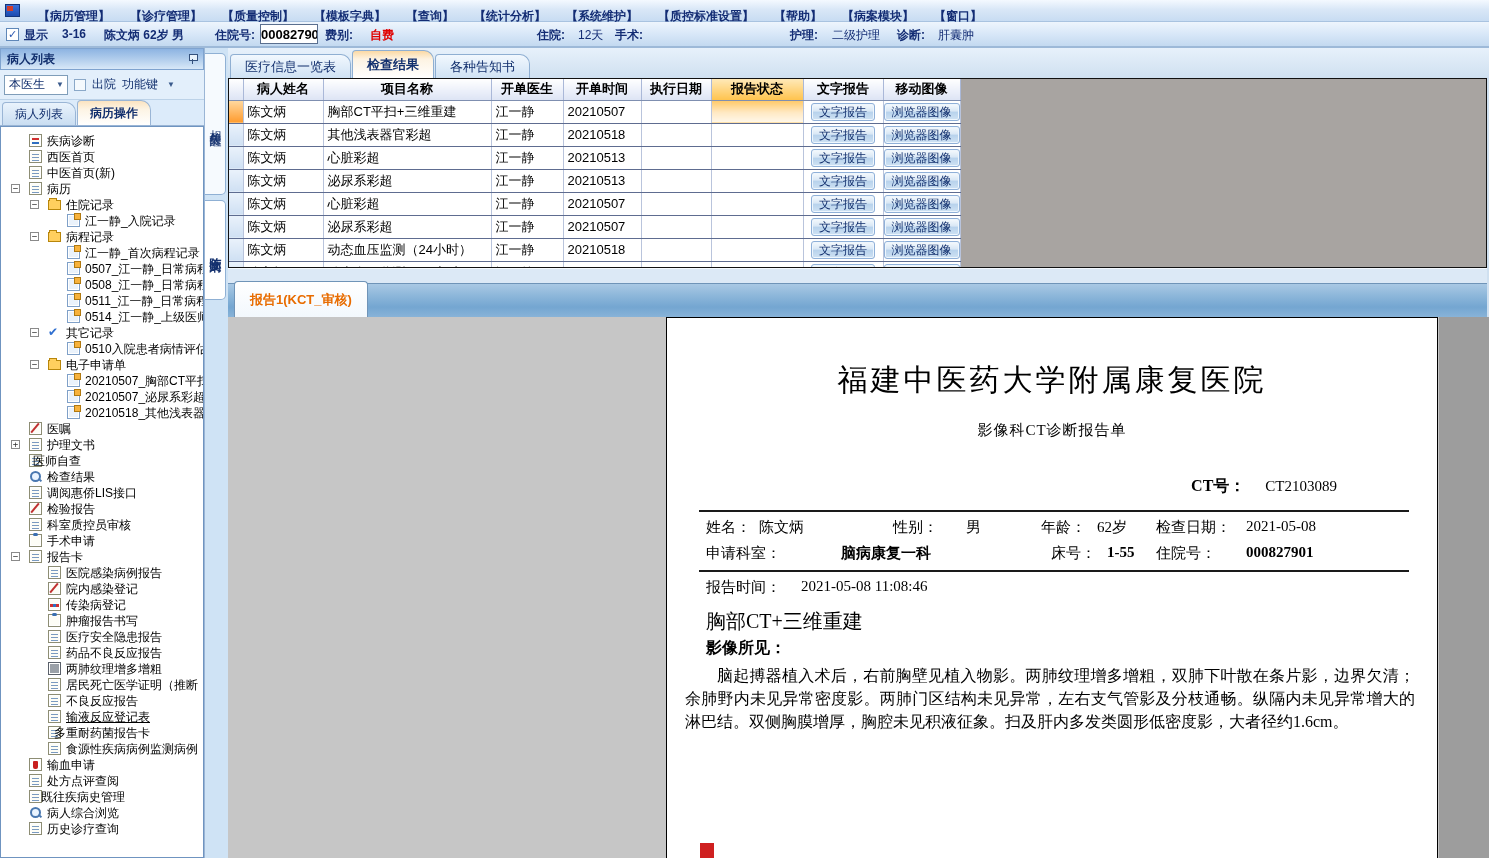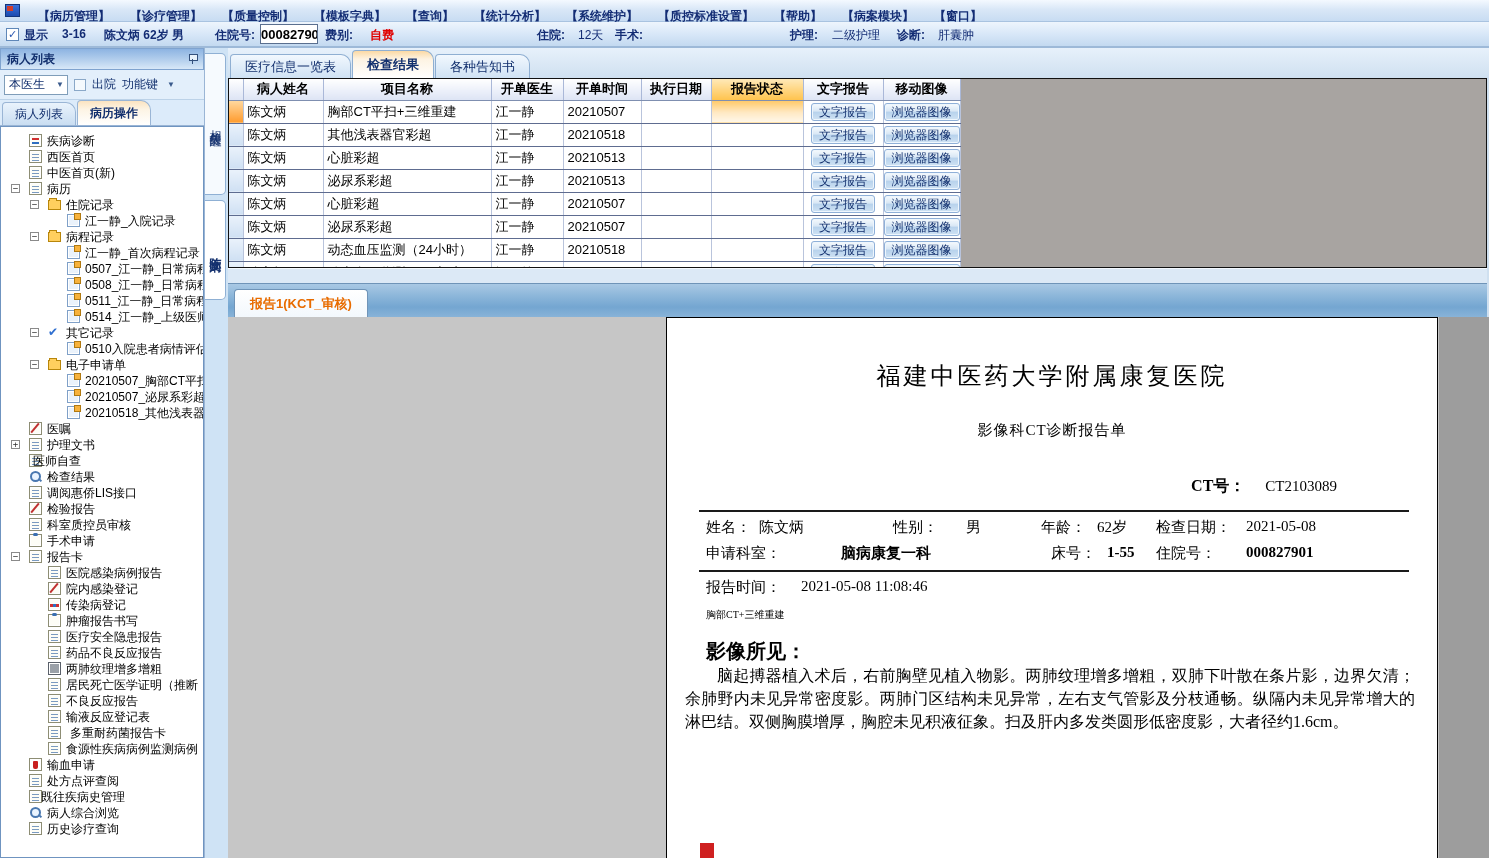"报告1(KCT_审核)" #report-tab { height: 28px -> 36px }
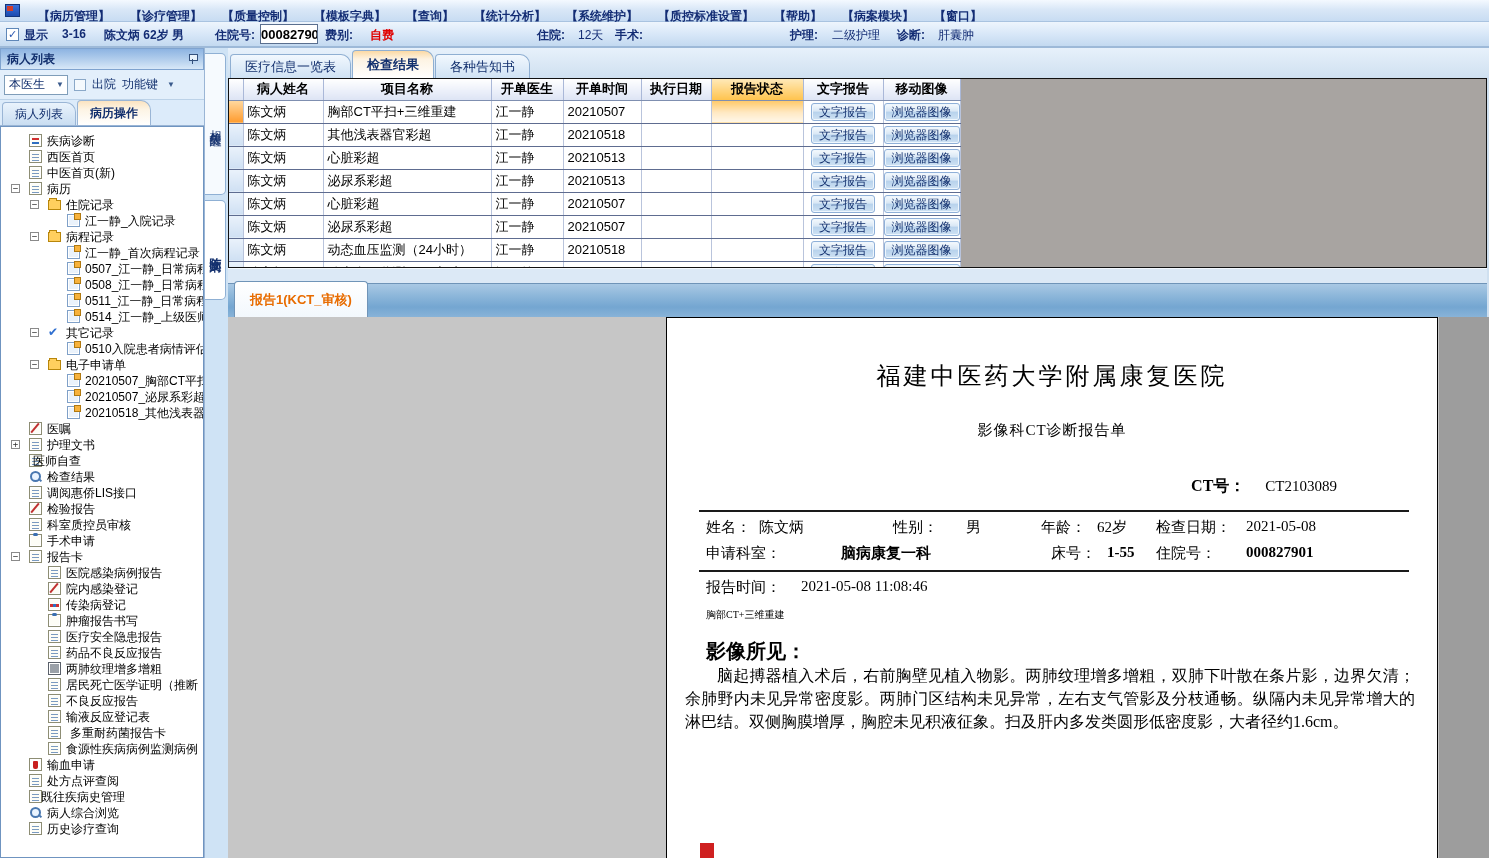"福建中医药大学附属康复医院" #hosp-title { font-size: 24px -> 30px }
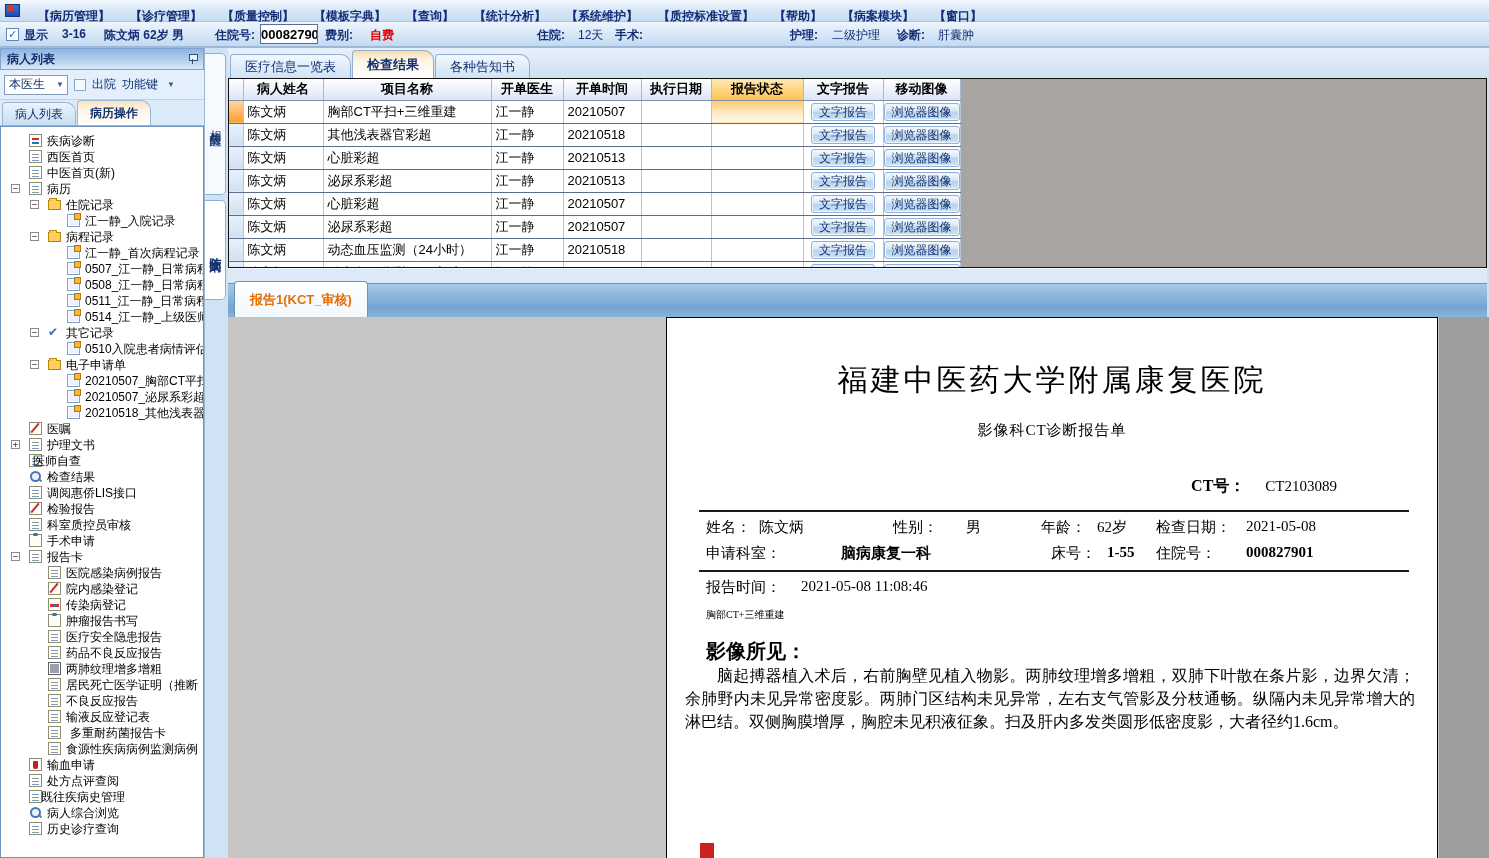"胸部CT+三维重建" #exam-item { font-size: 10px -> 20px }
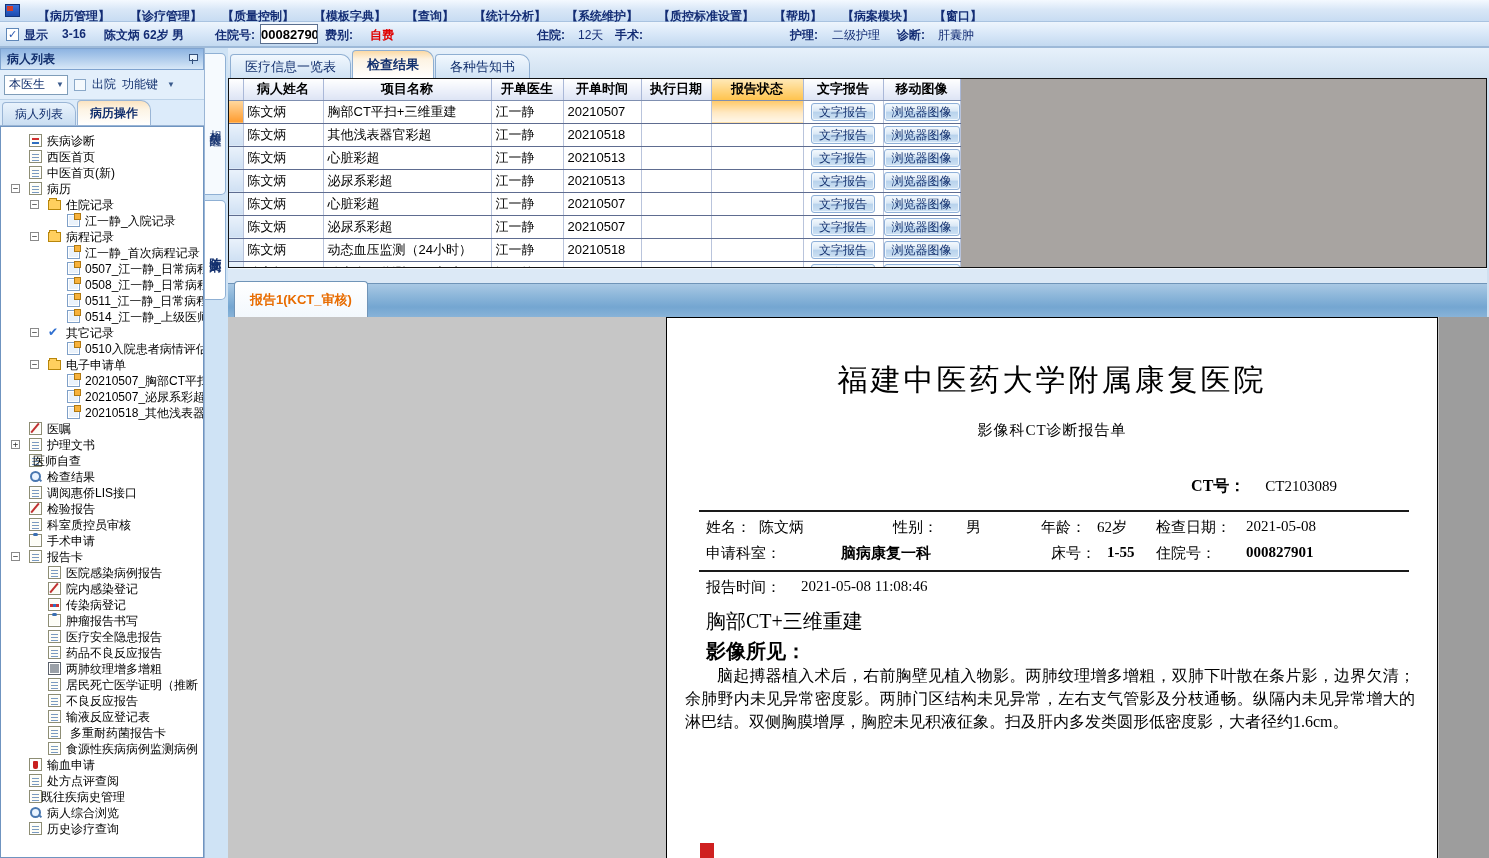"影像所见：" #findings-label { font-size: 20px -> 16px }
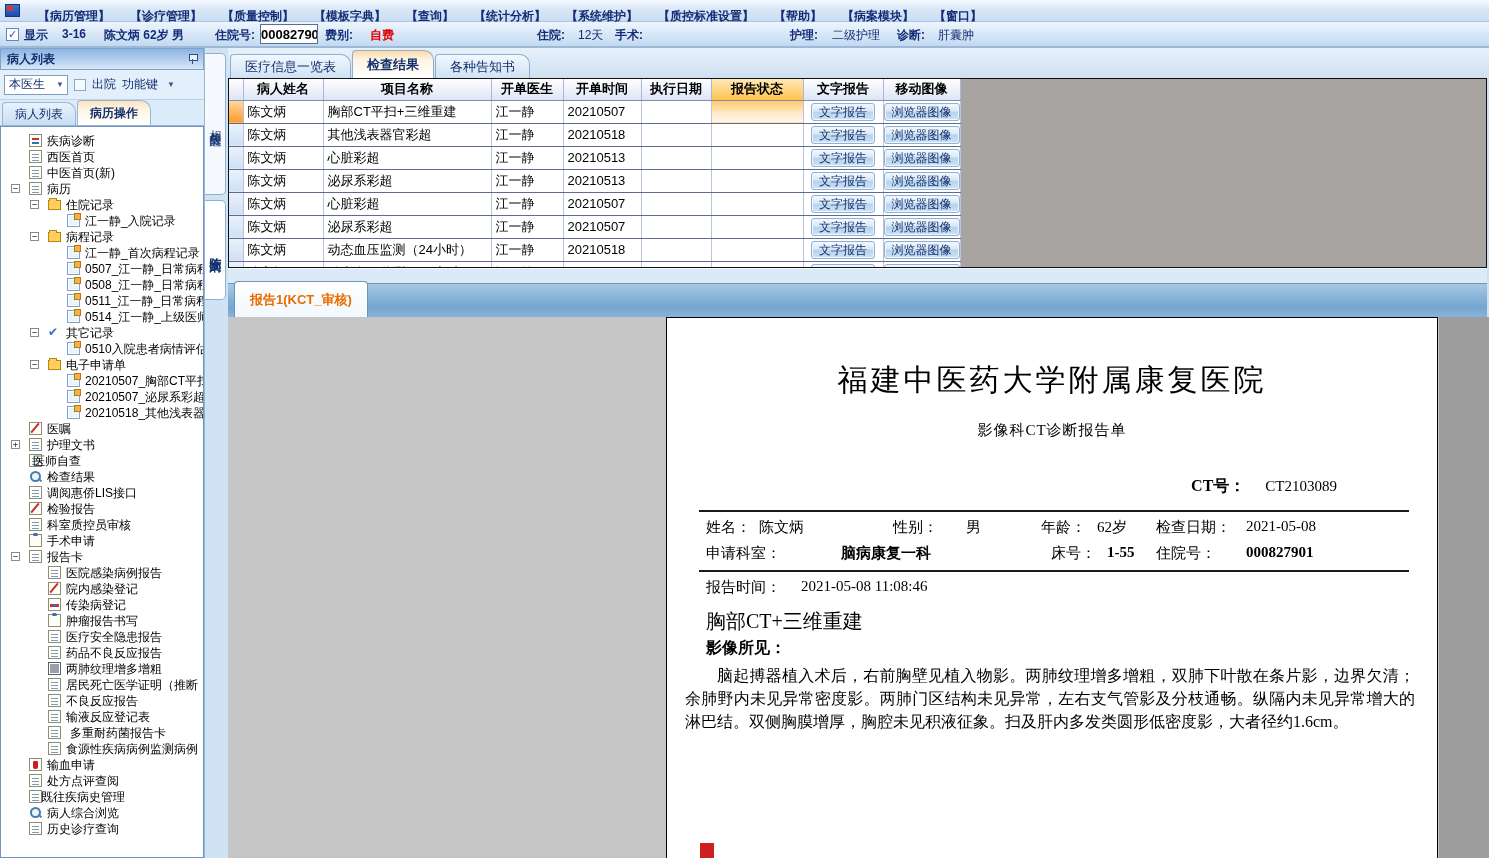"输液反应登记表" span.tree-label { text-decoration: none -> underline }
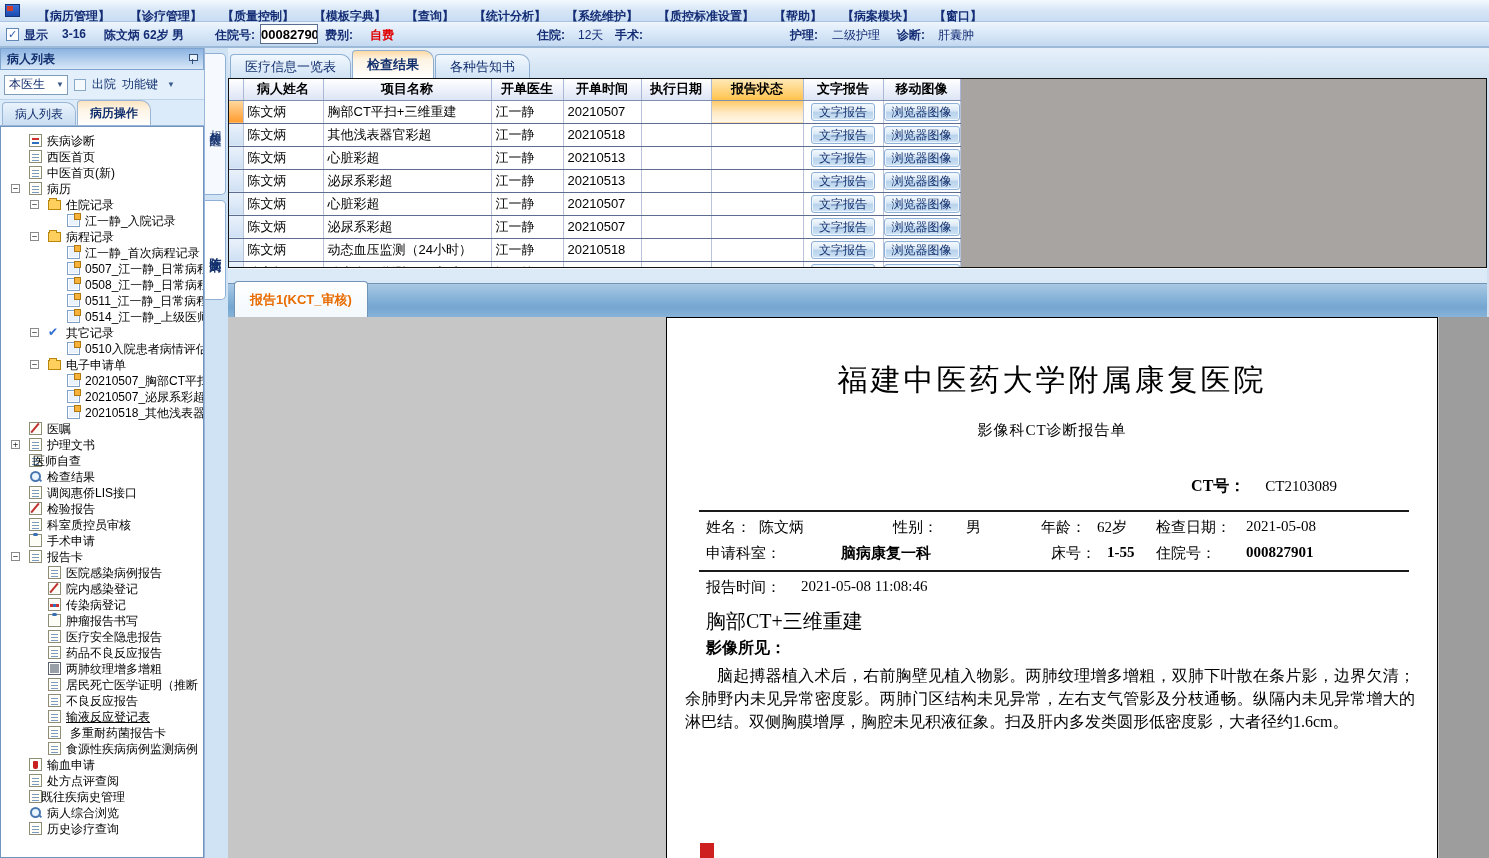"多重耐药菌报告卡" span.tree-label { left: 69px -> 53px }
